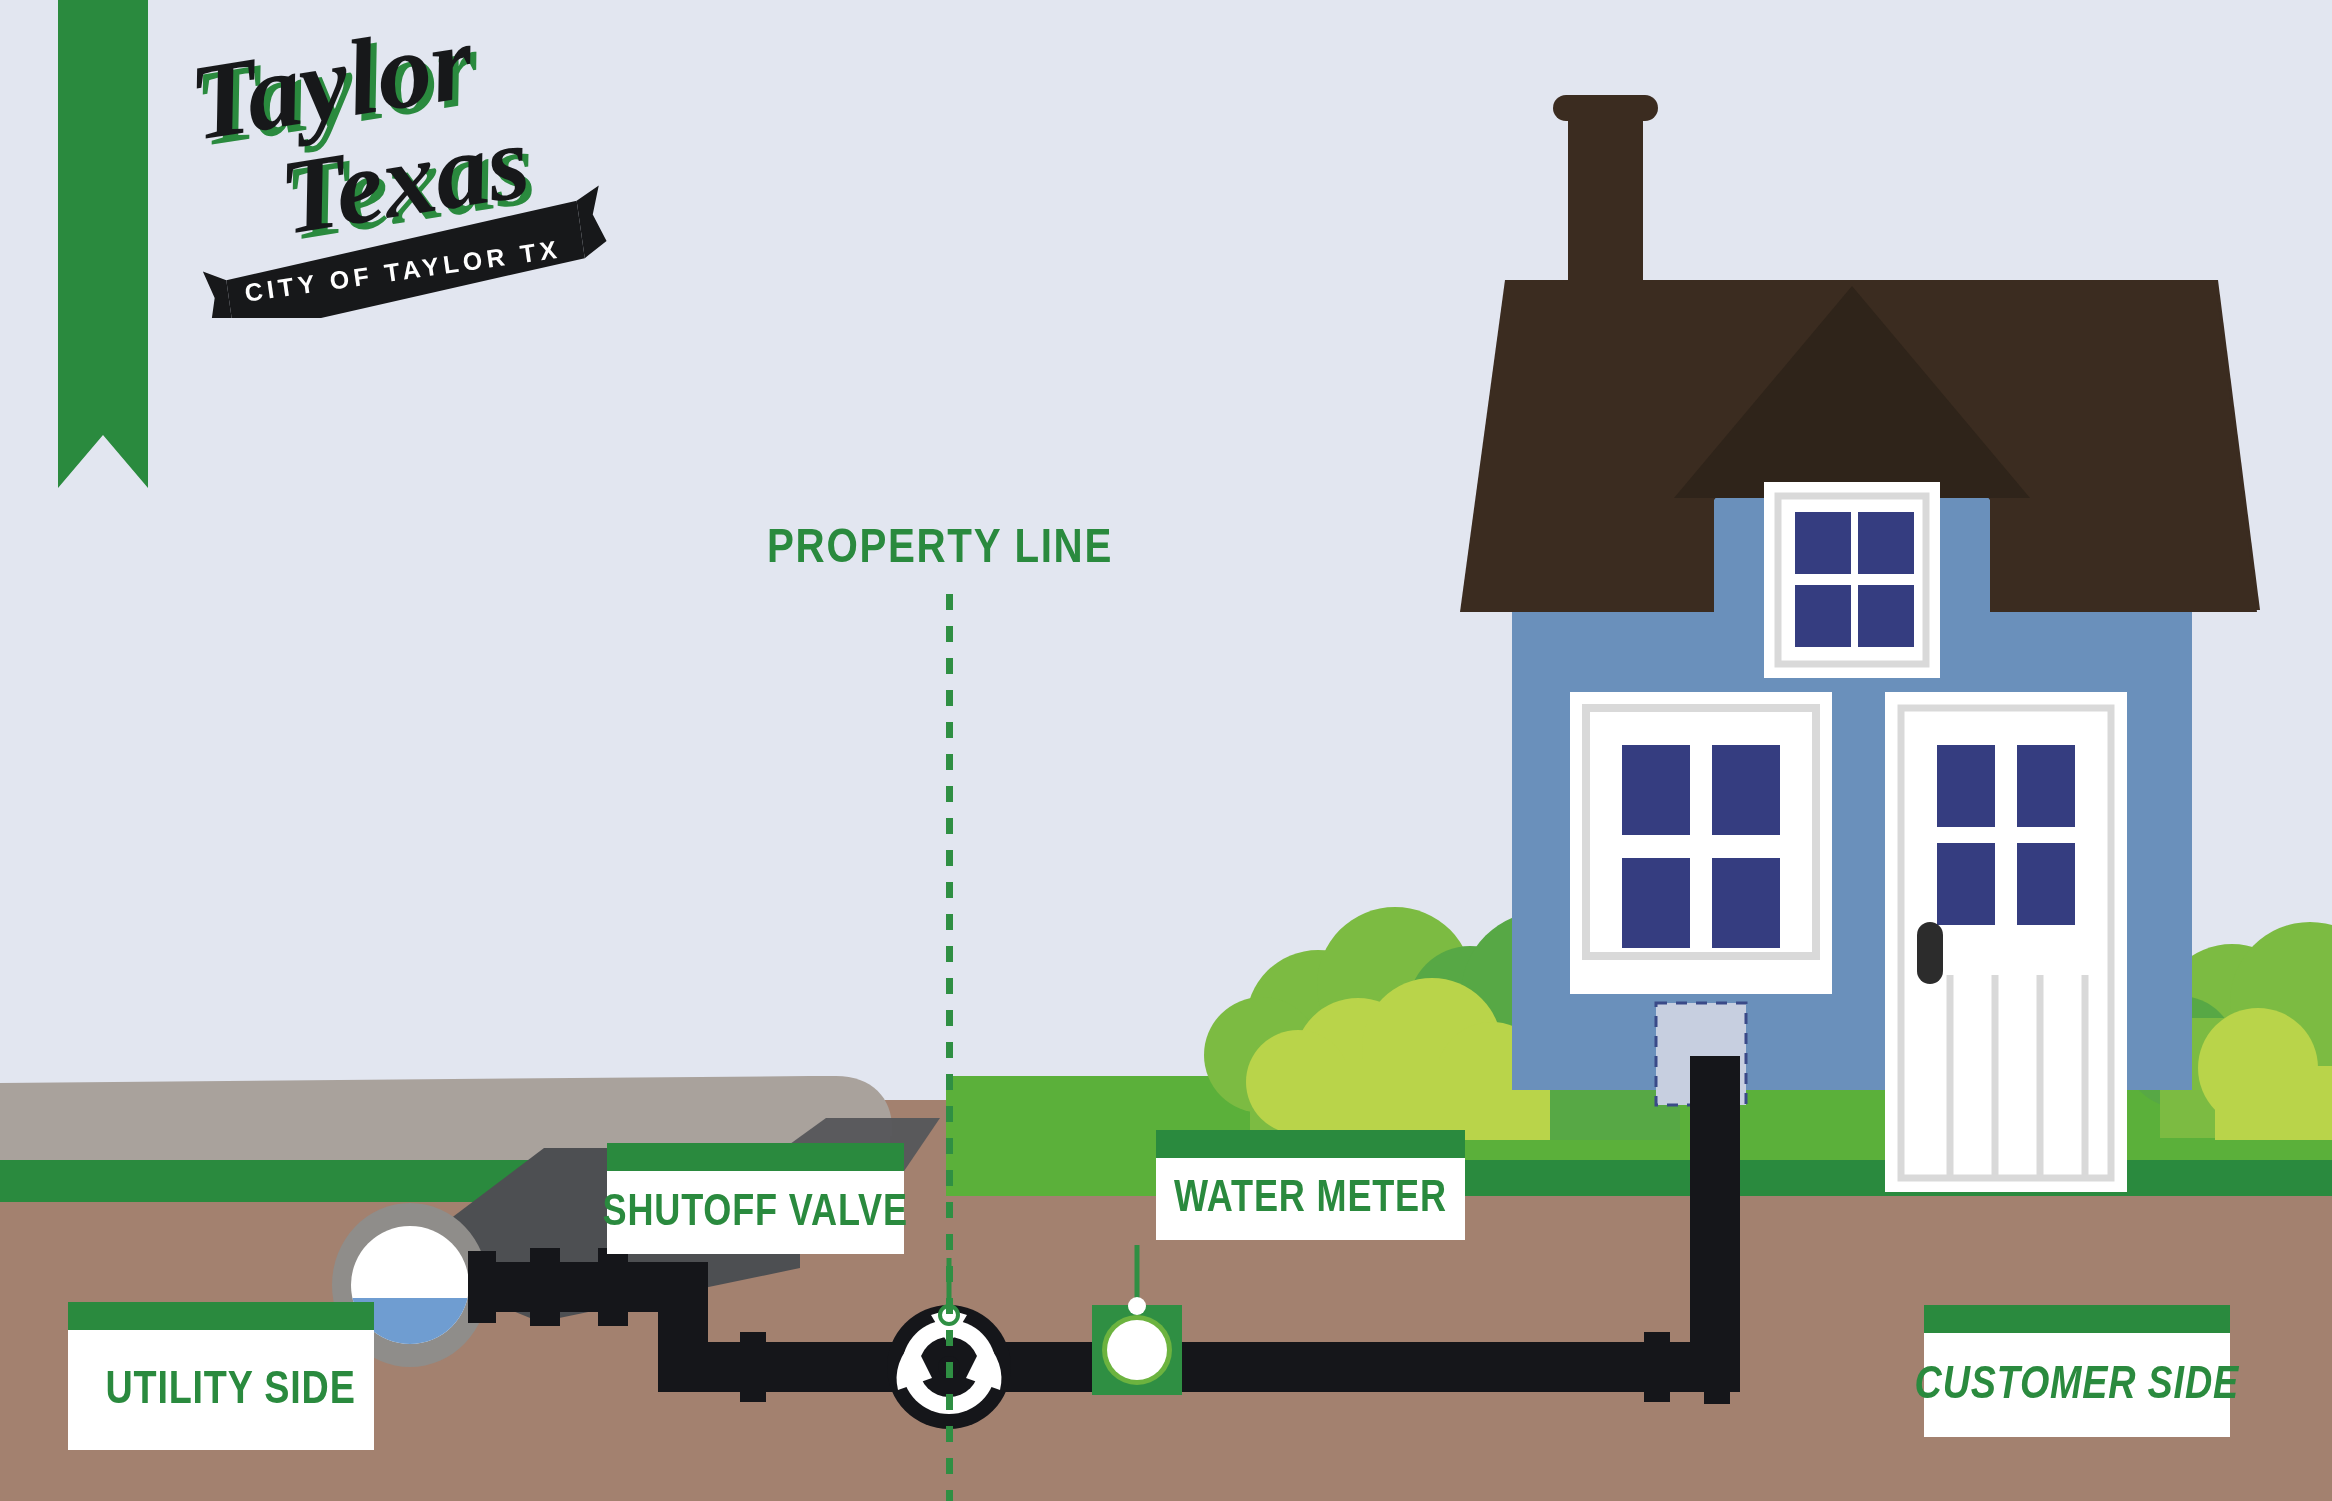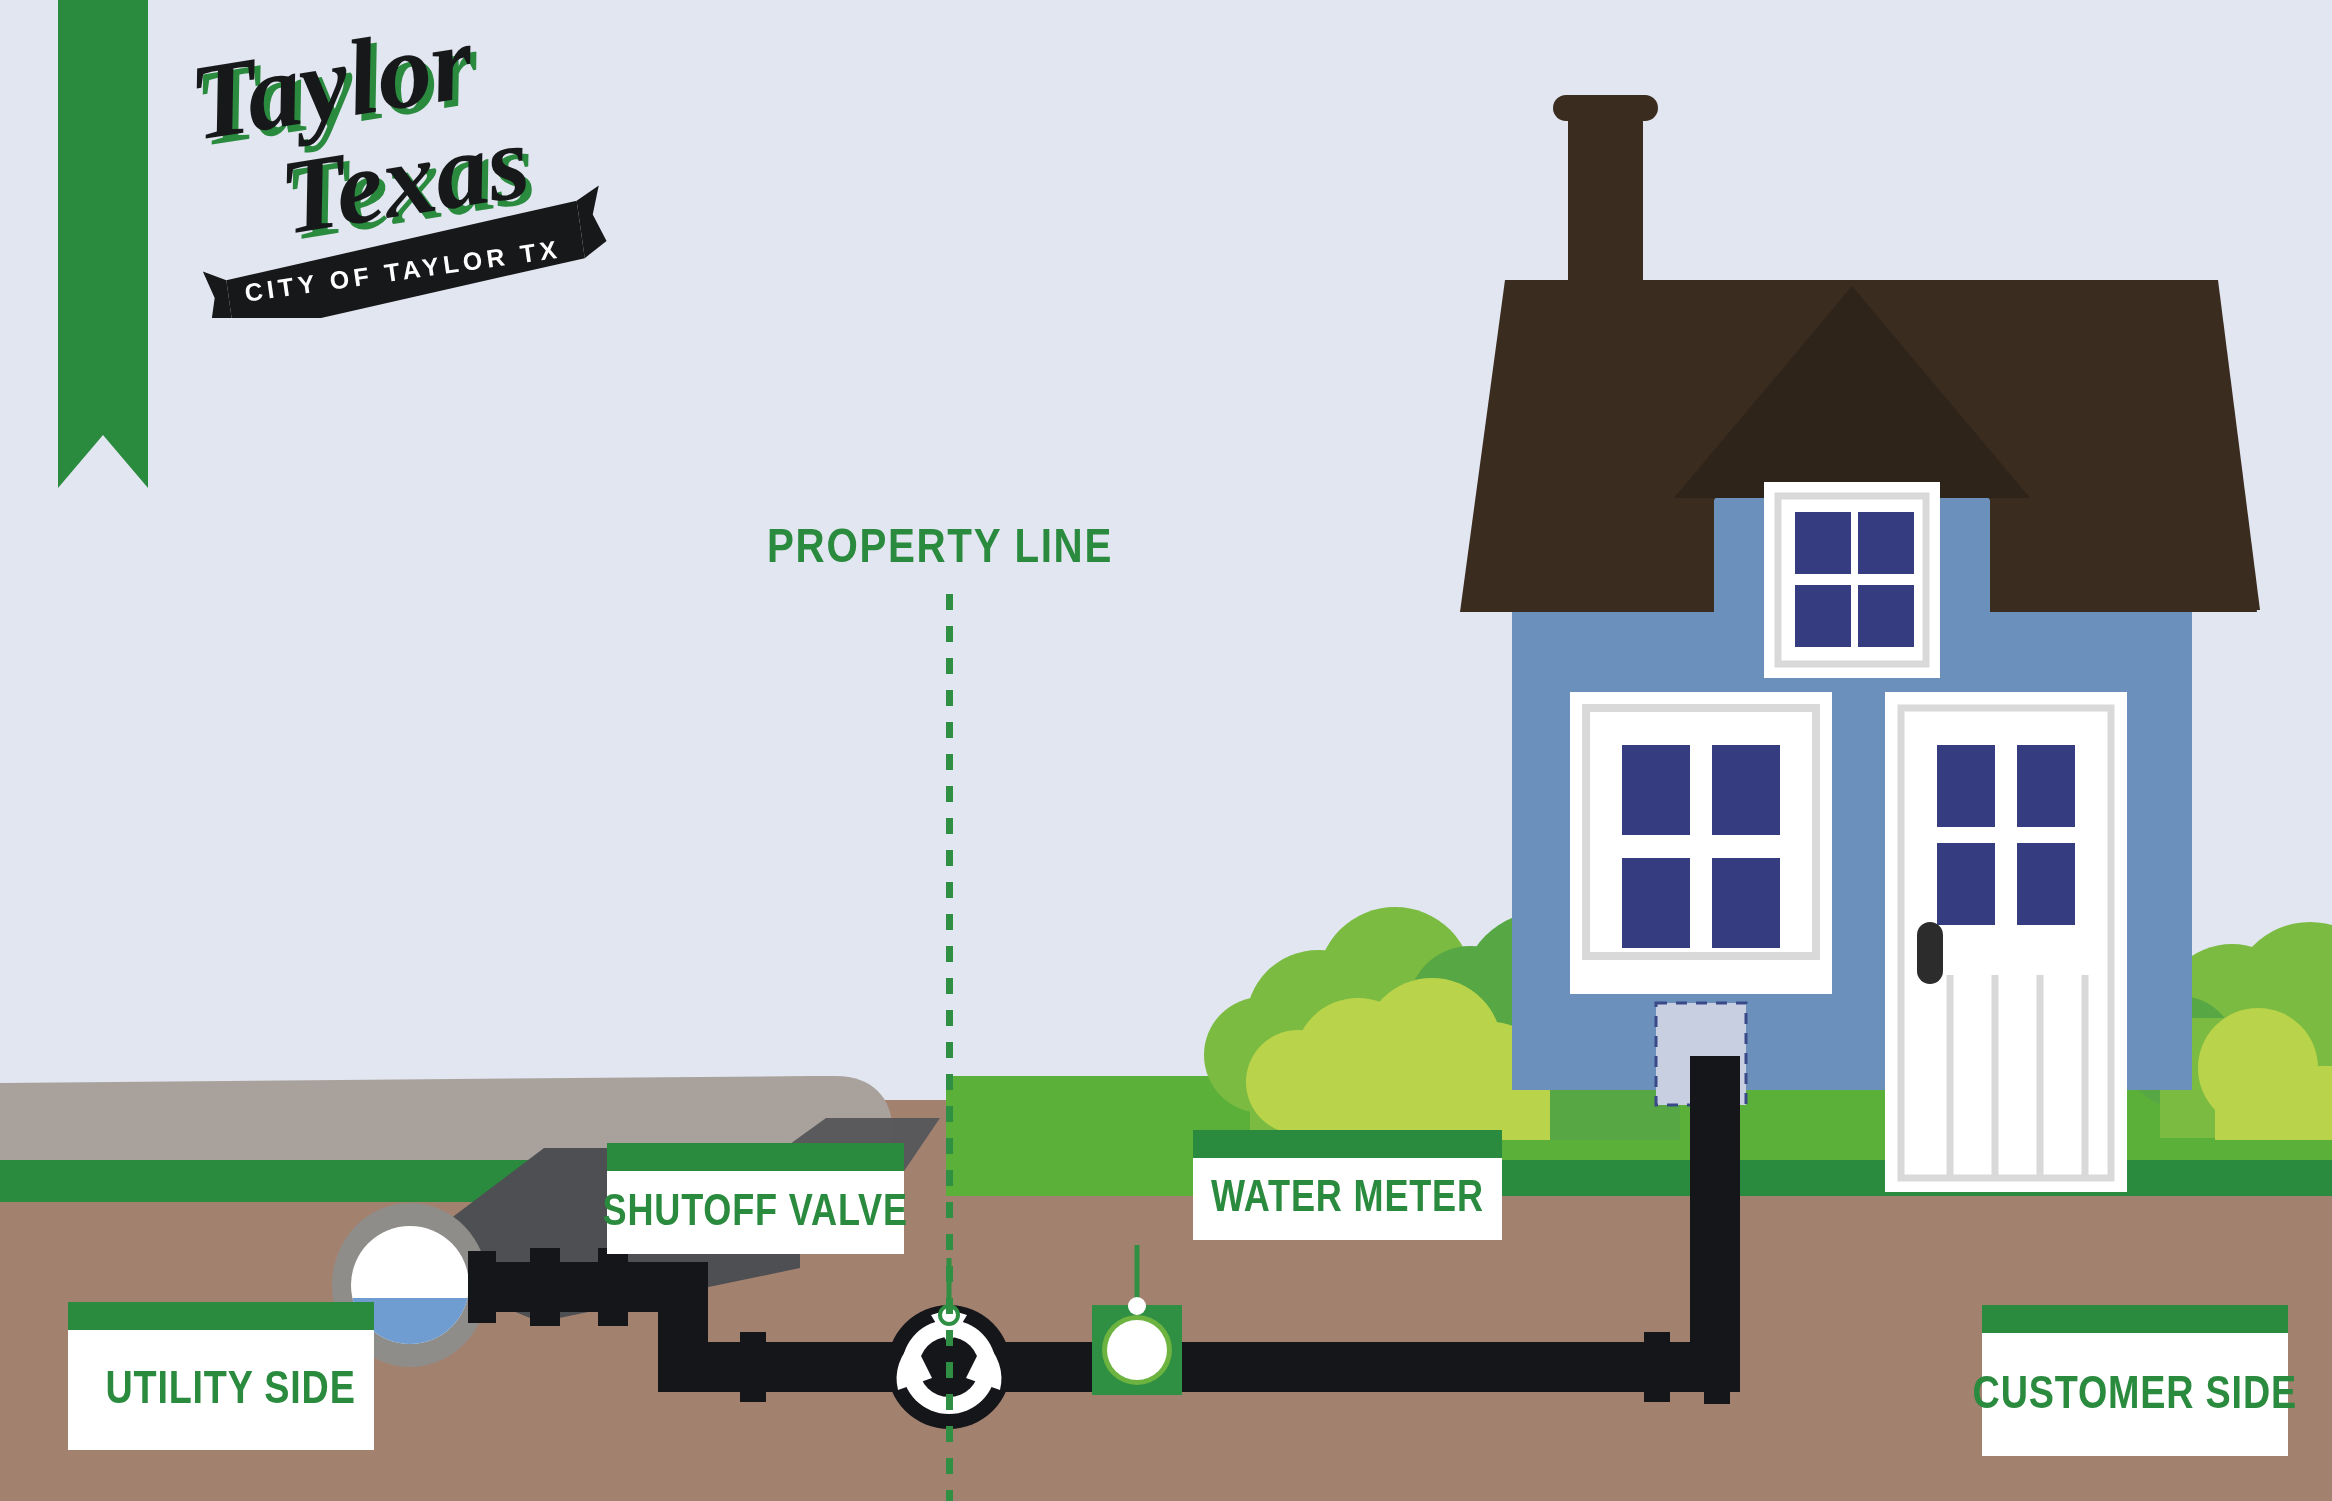"WATER METER" #lbl-meter { left: 1193px -> 1156px }
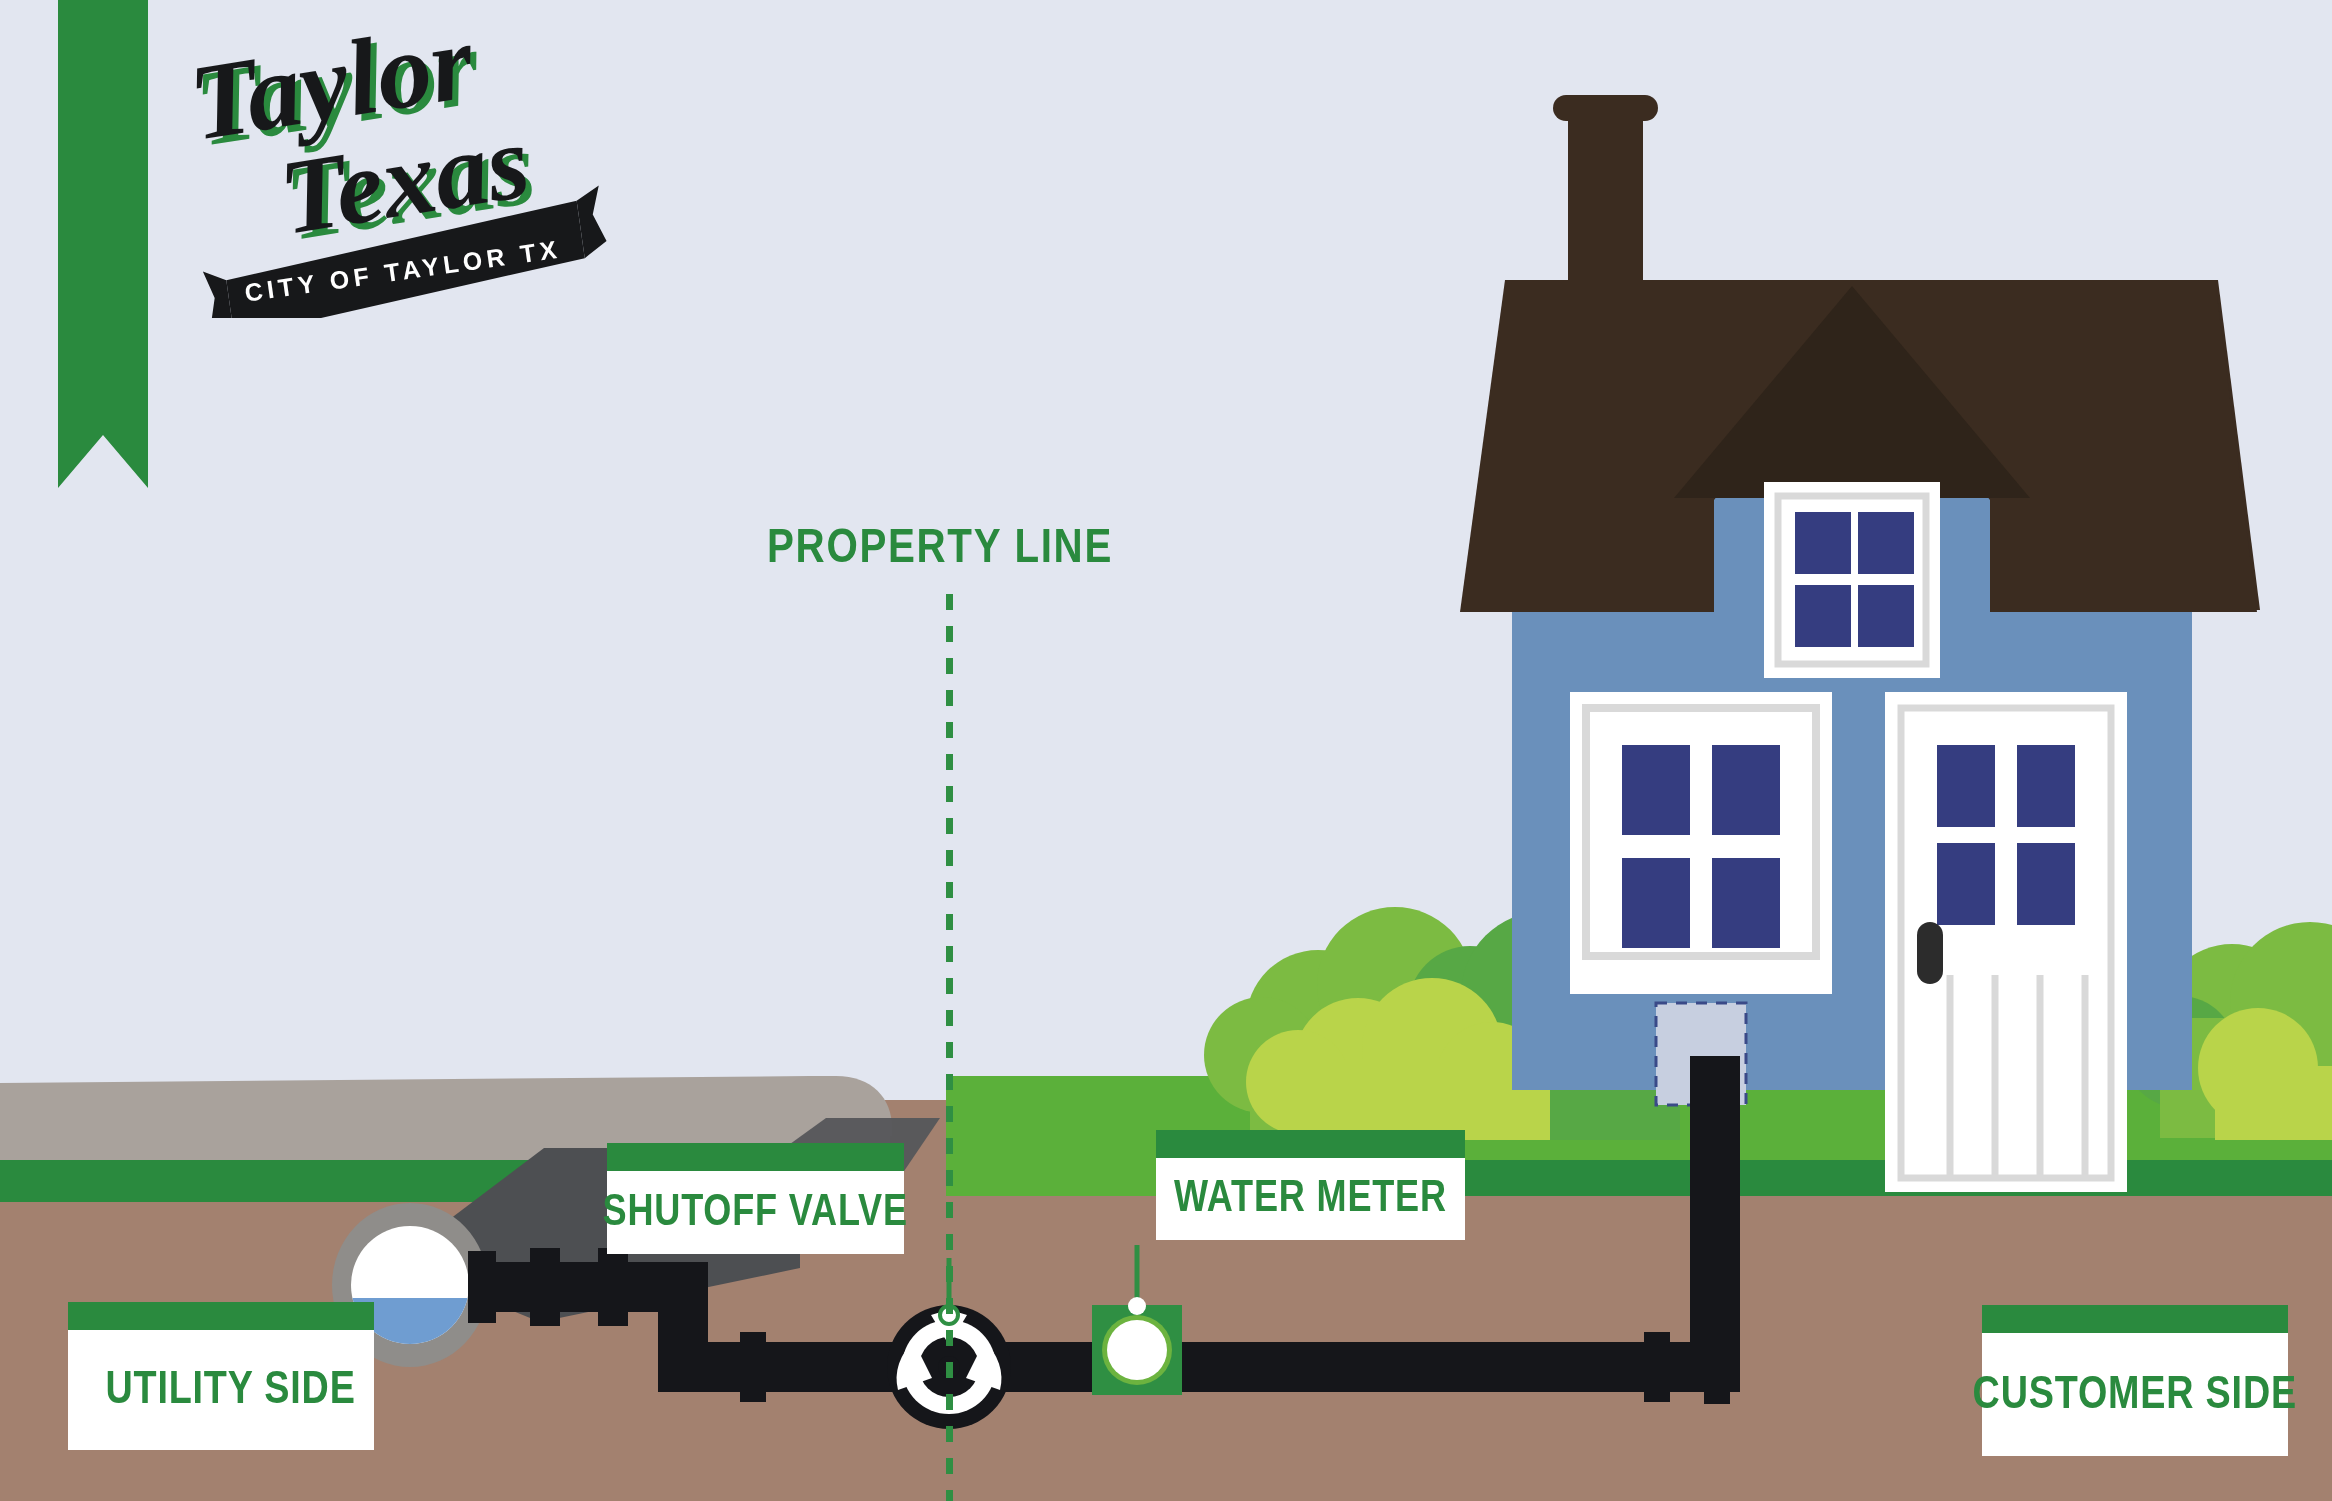"CUSTOMER SIDE" #lbl-customer { font-style: none -> italic; height: 151px -> 132px; left: 1982px -> 1924px }
